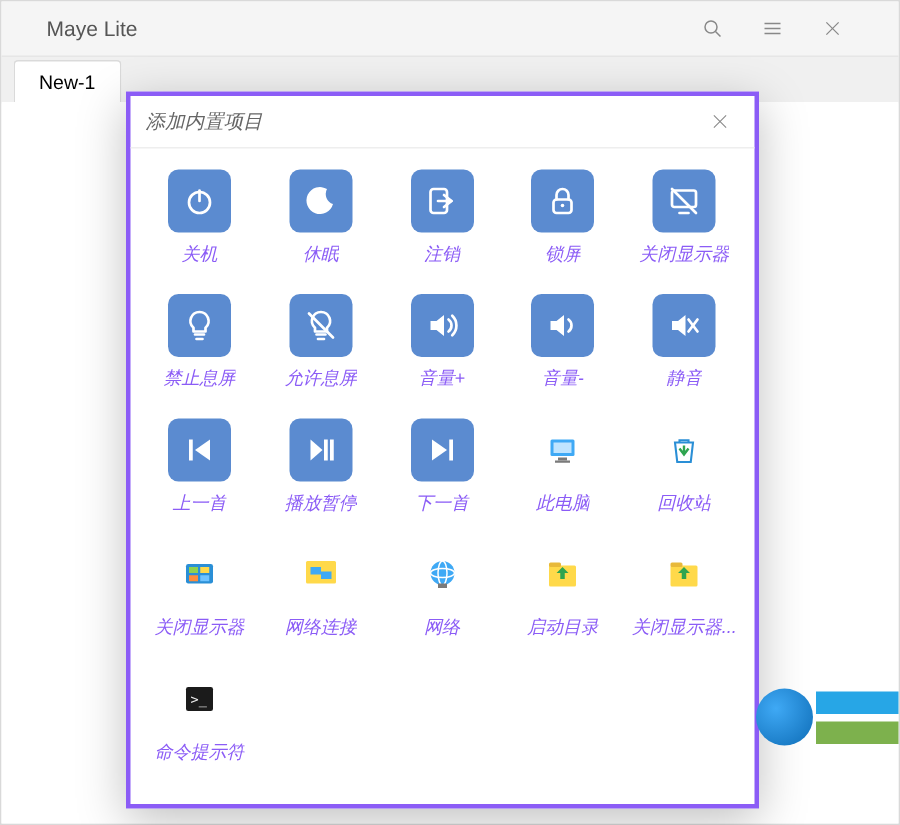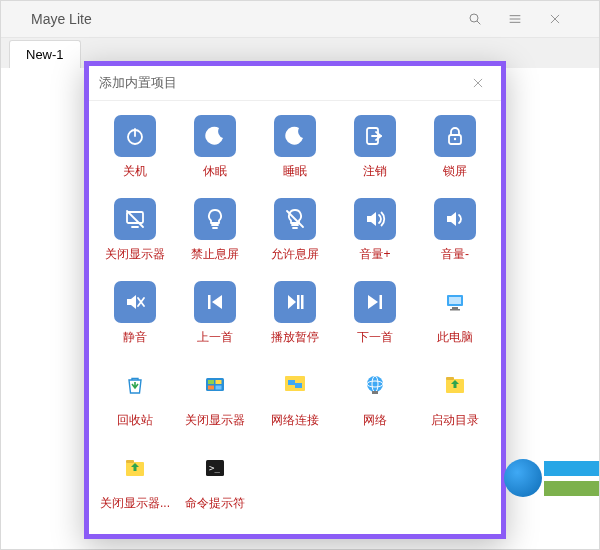"添加内置项目" .dialog { border: 5px solid #8b5cf6 -> 3px solid #8b5cf6; font-style: none -> italic }
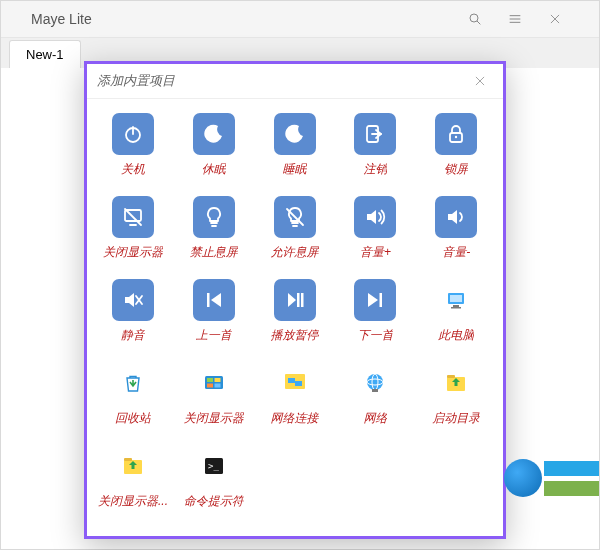"关机" .lbl { color: #b91c1c -> #8b5cf6 }
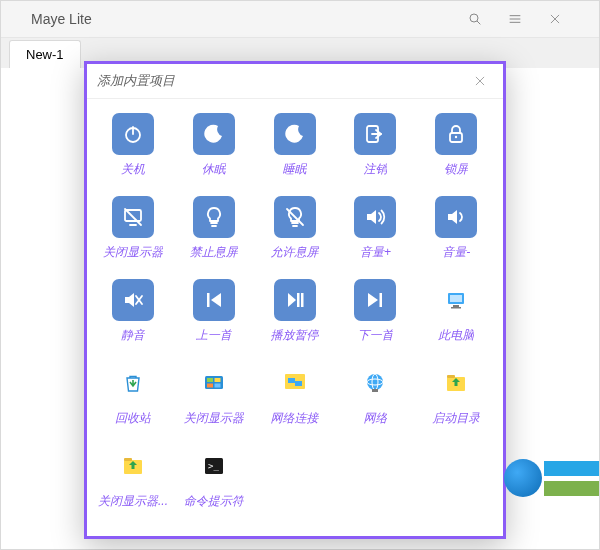"睡眠" div.cell { html: <div> <div> <svg> <path></path> </svg> </div> <div>睡眠</div> </div> -> none }
